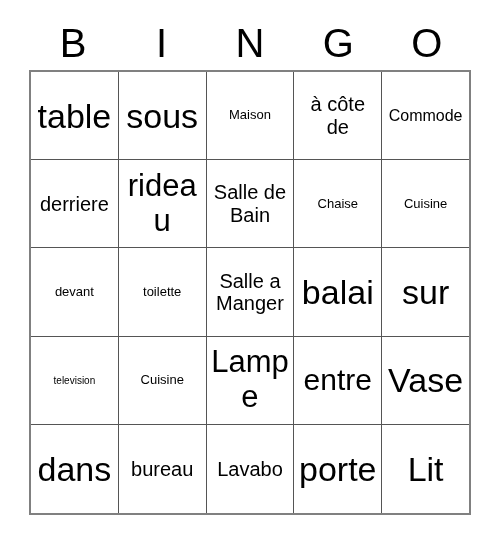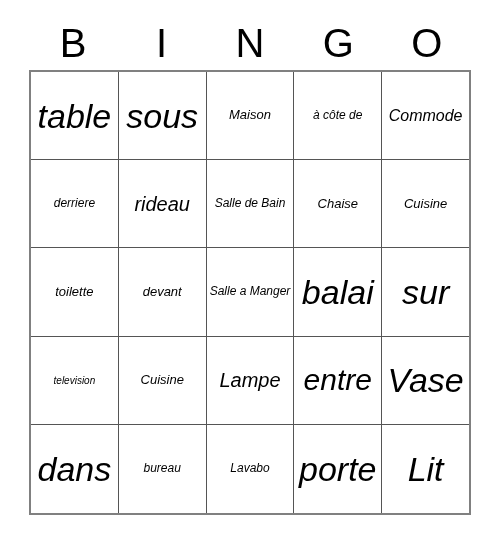"table" .cell { font-style: italic -> none }
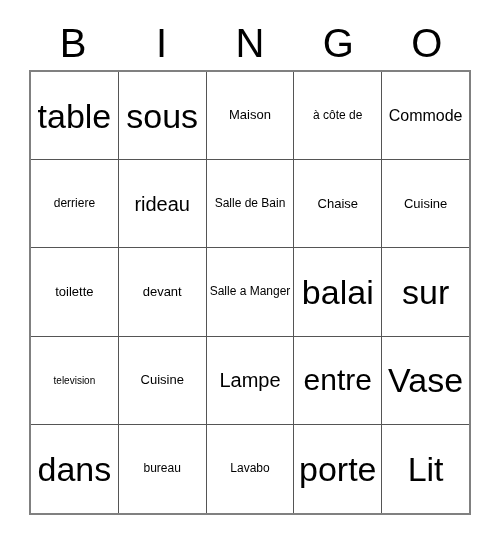"à côte de" .fs-sm { font-size: 12px -> 20px }
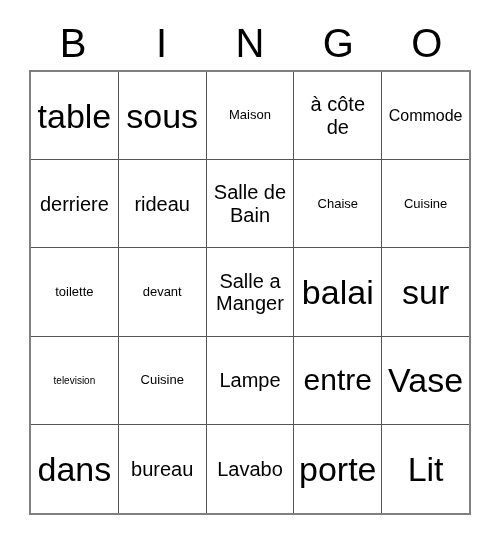"rideau" .fs-lg { font-size: 20px -> 31px }
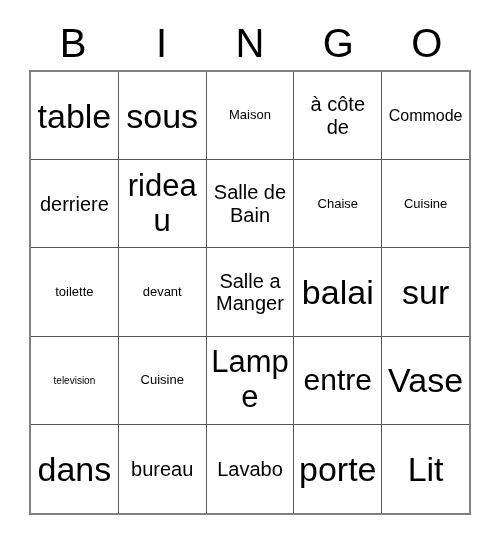"toilette" div.cell { order: before "devant" -> after "devant" }
